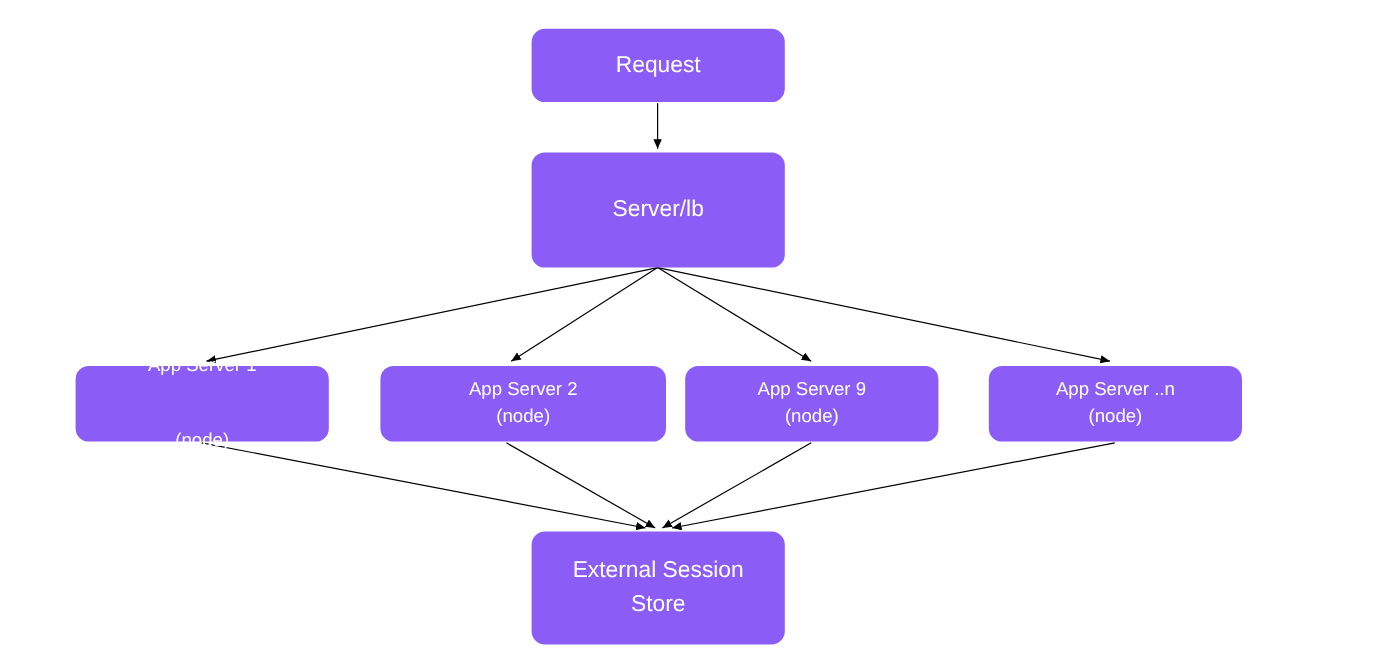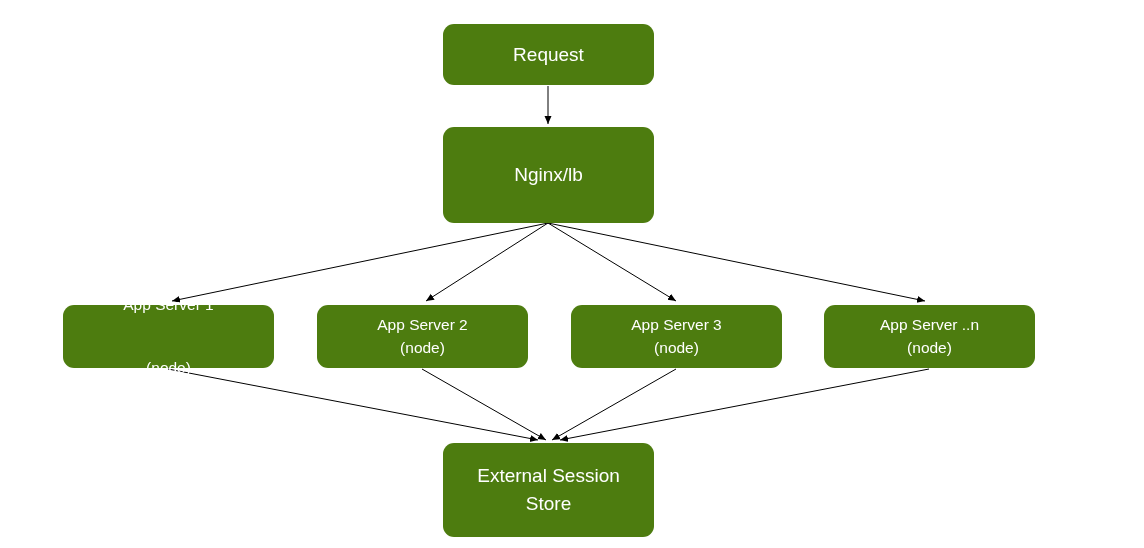"Request" .node { background: #4d7c0f -> #8b5cf6 }
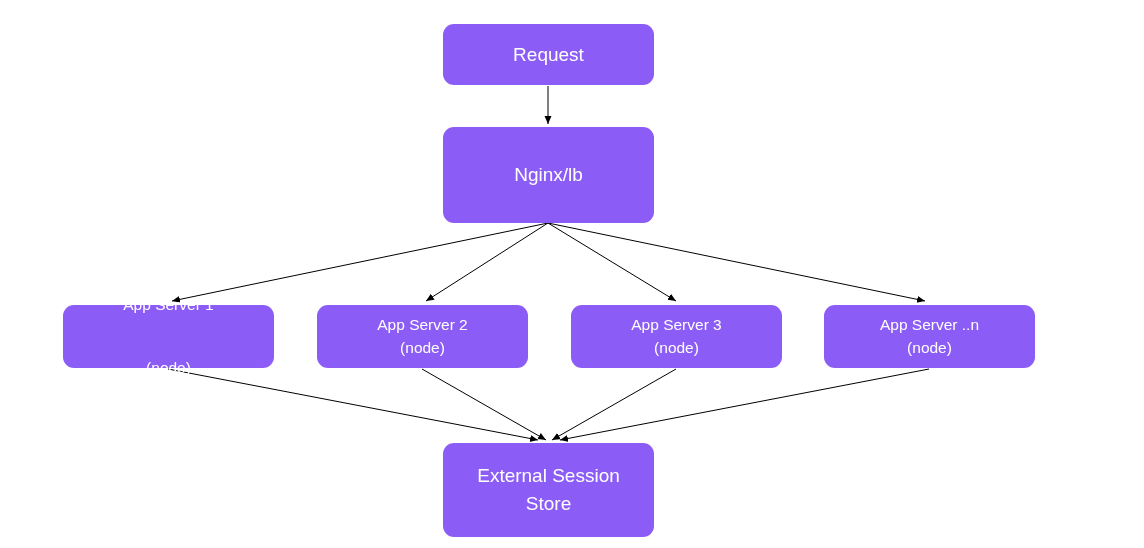"Nginx/lb" span { text: Nginx/lb -> Server/lb }
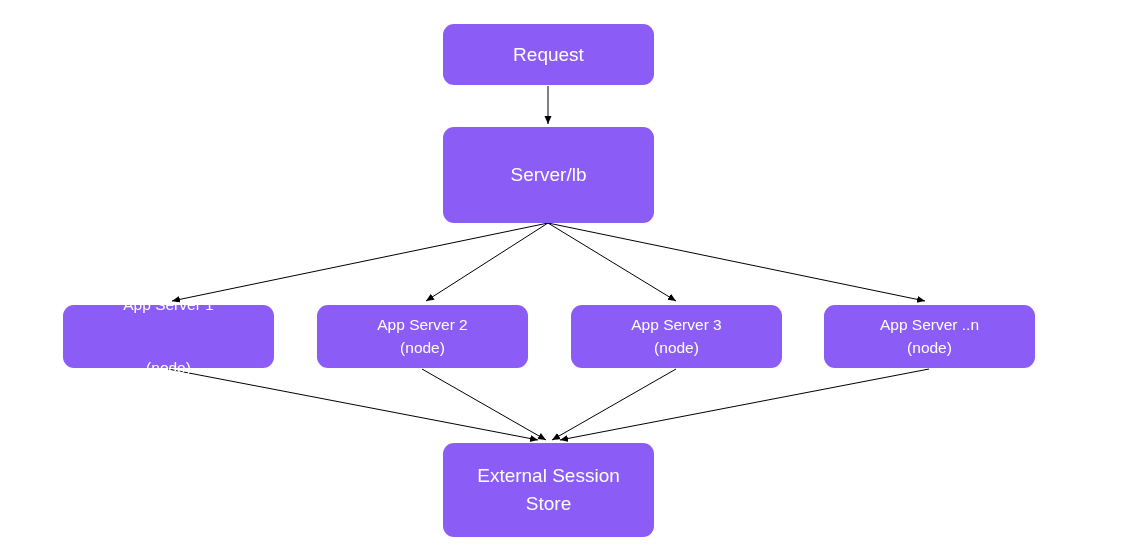"App Server 2" #n-as2 { width: 211px -> 238px }
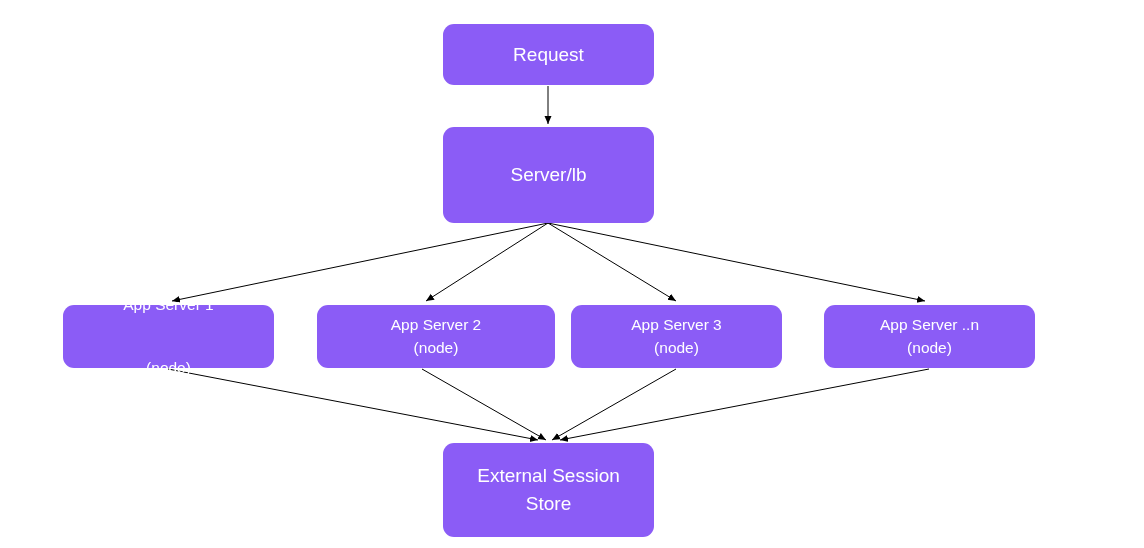"App Server 3" span { text: 3 -> 9 }
